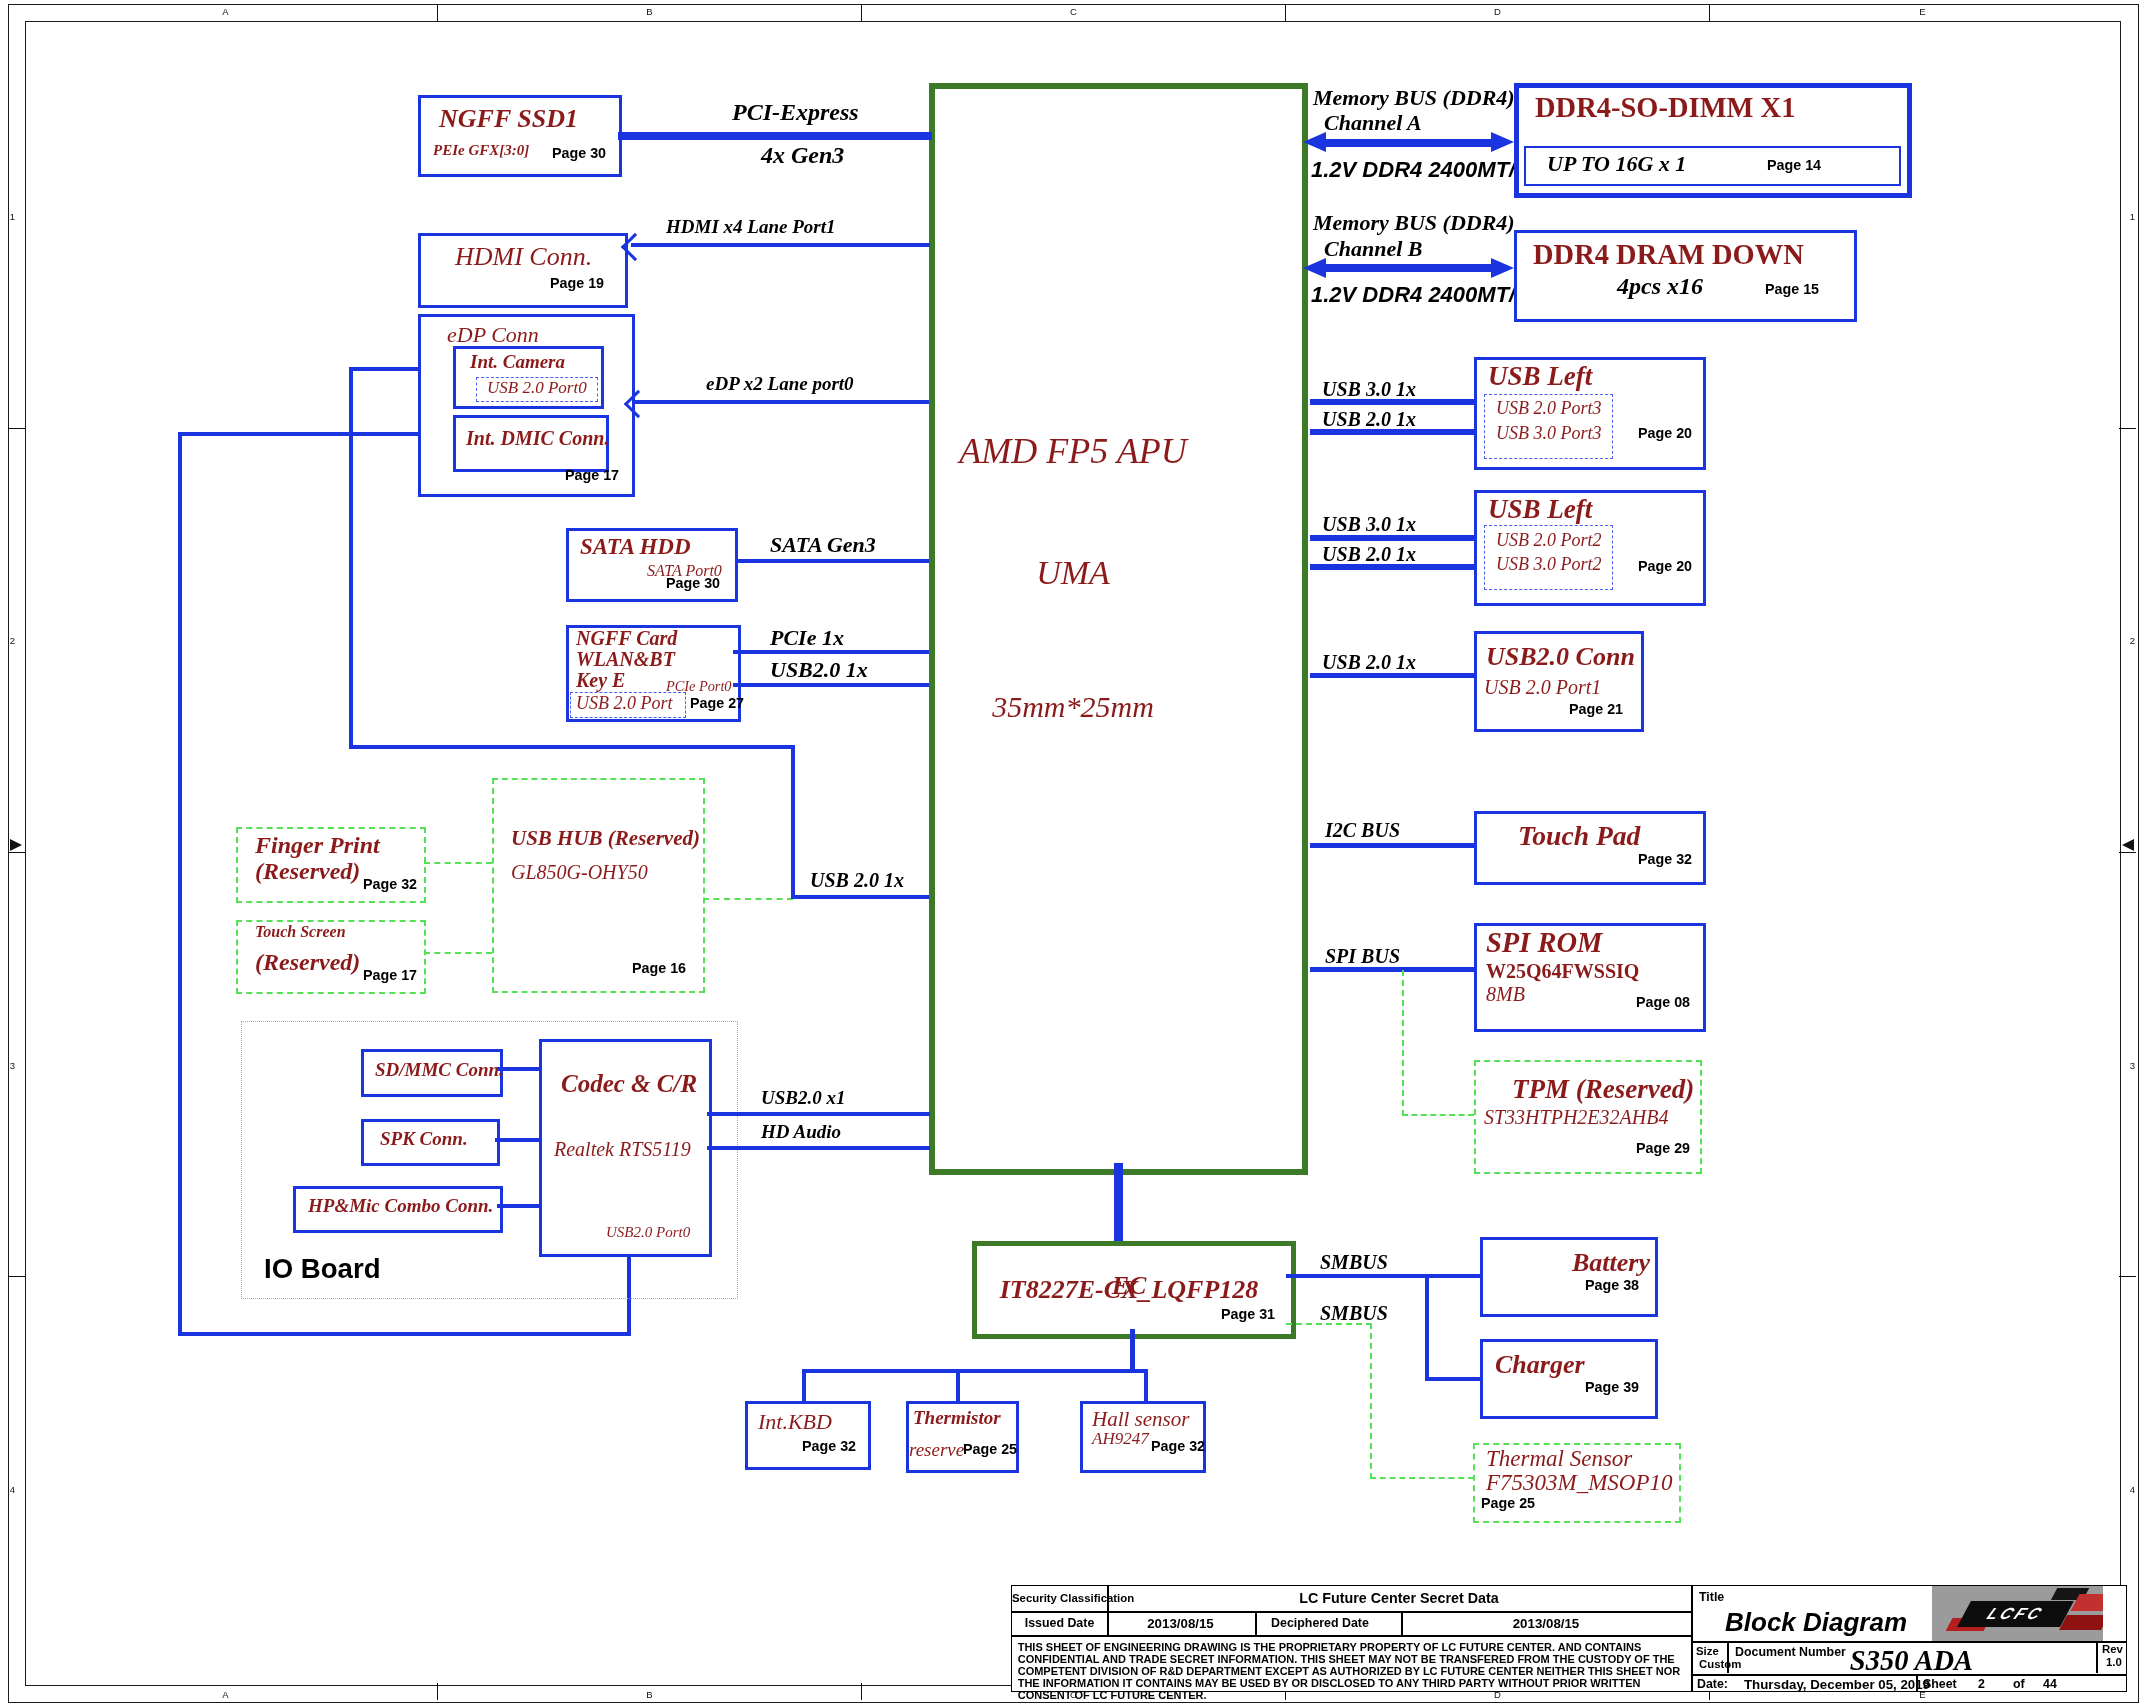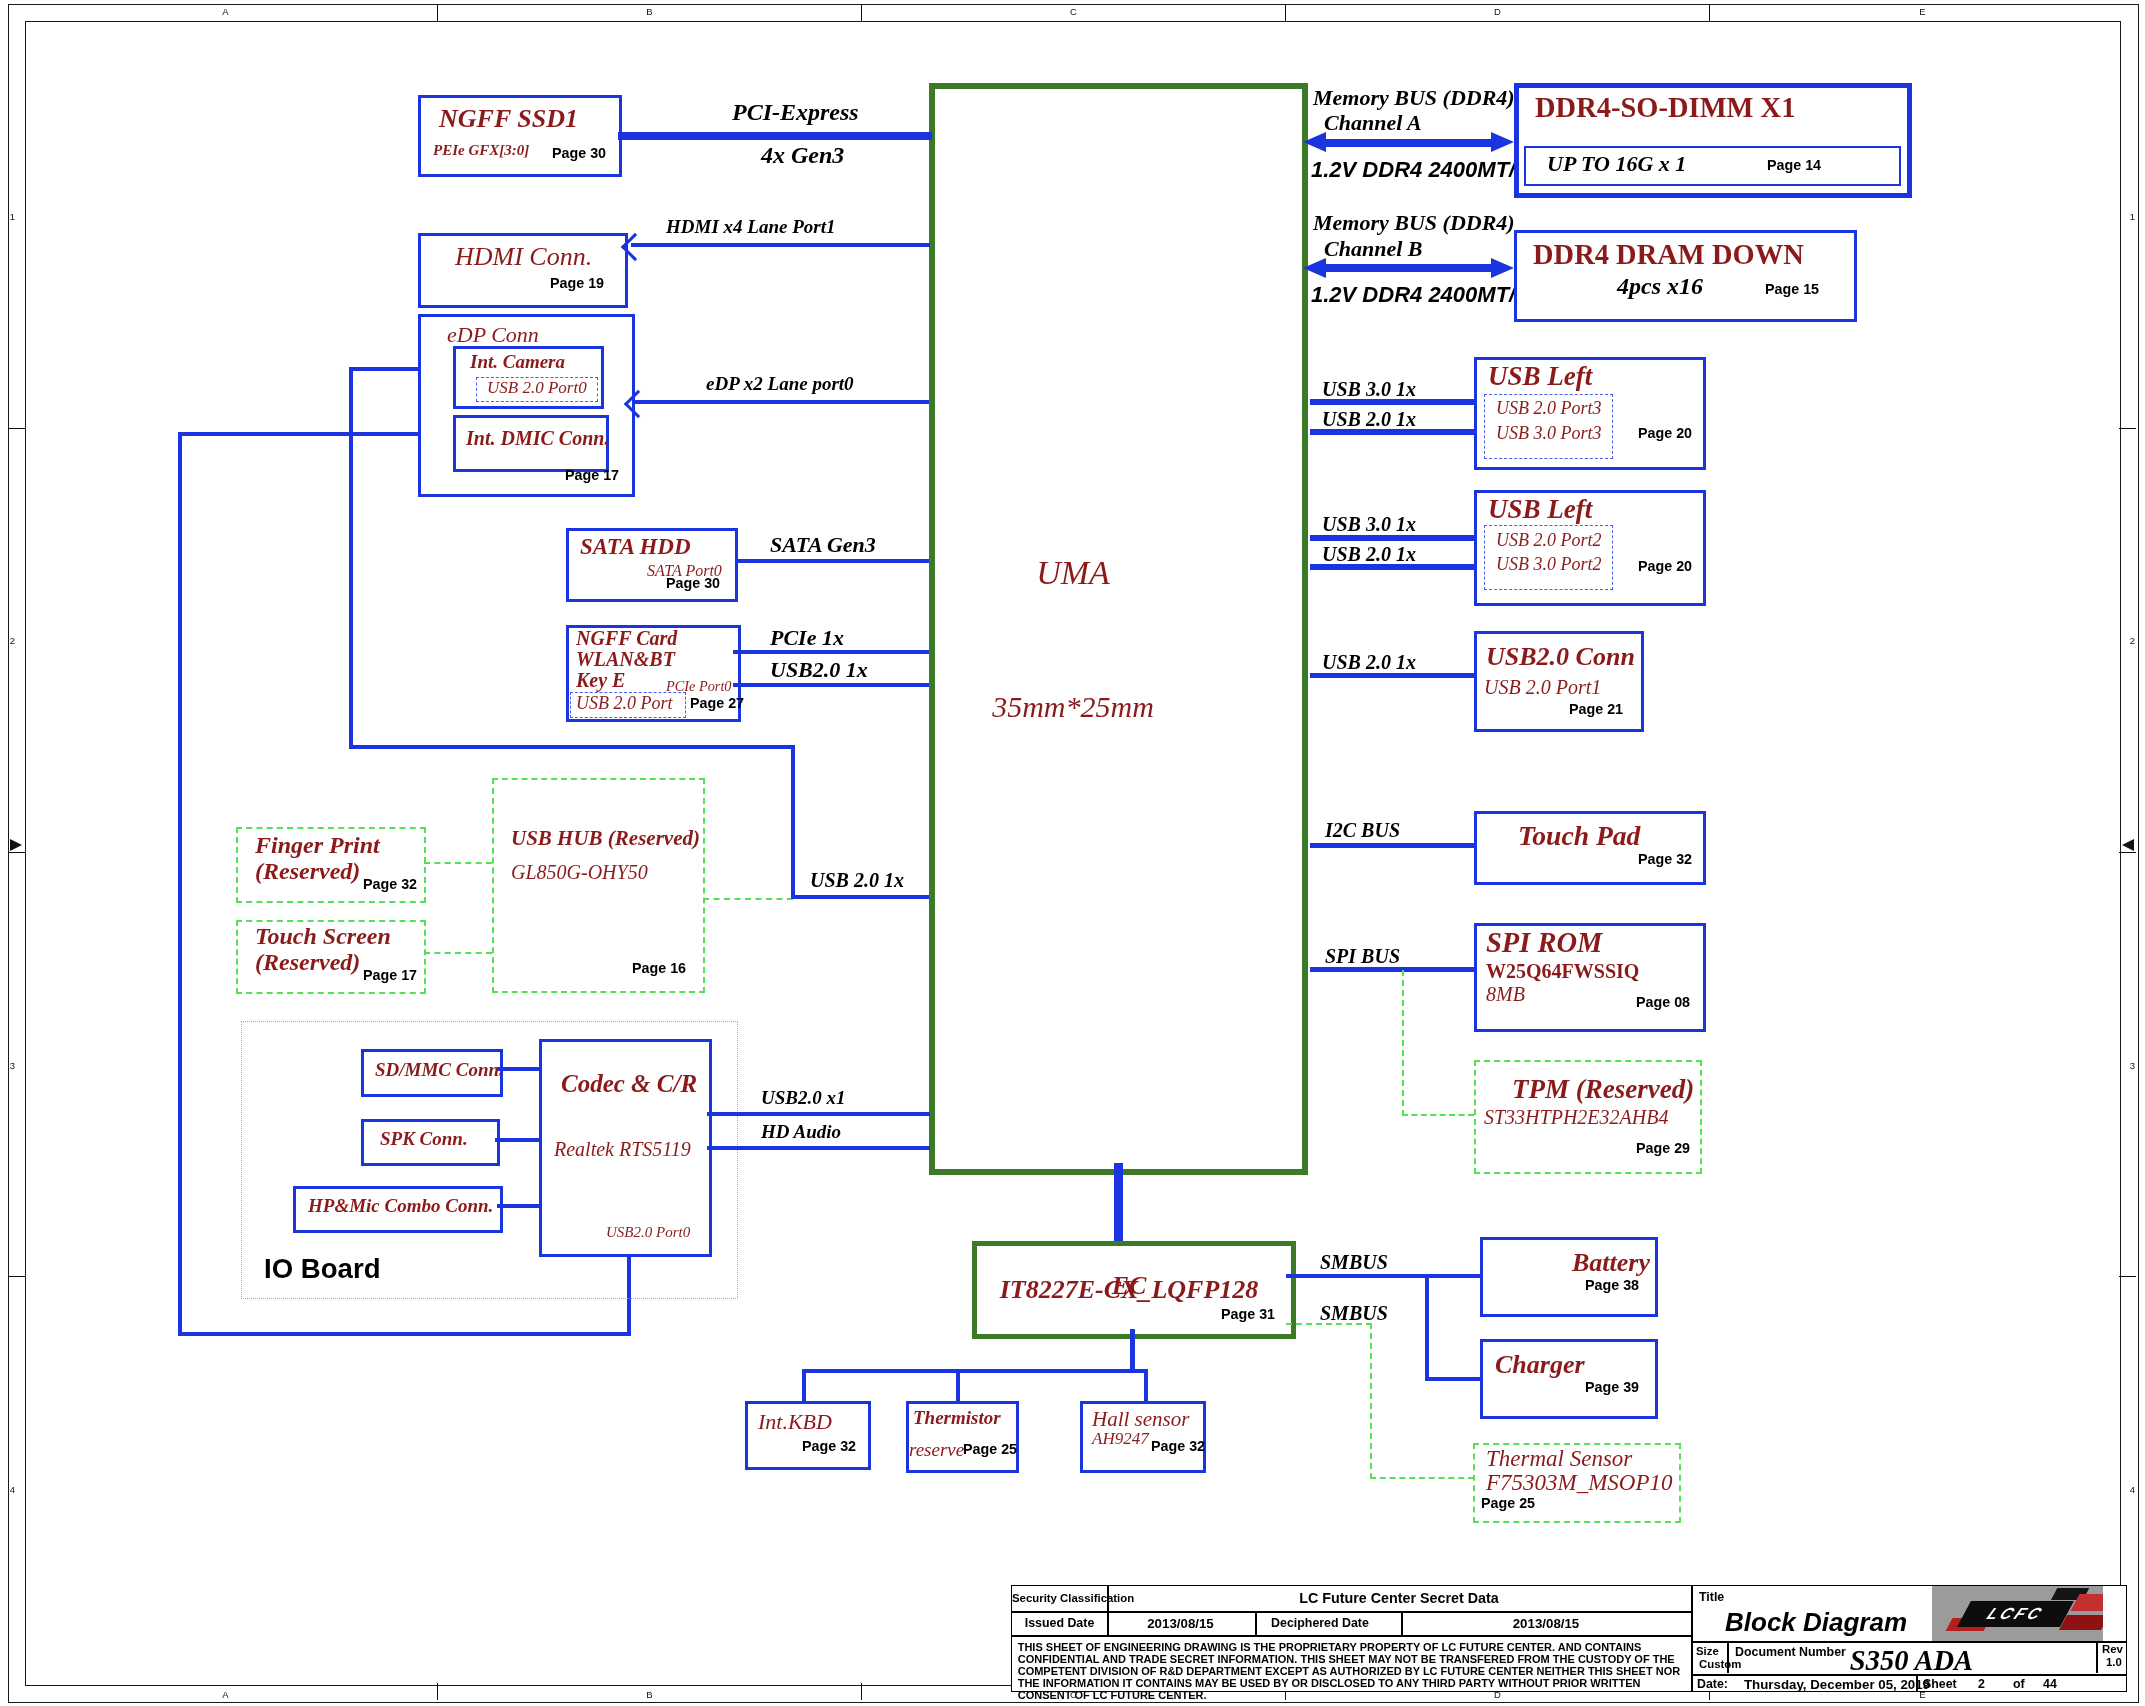"AMD FP5 APU" div.t { html: none -> <div>AMD FP5 APU</div> }
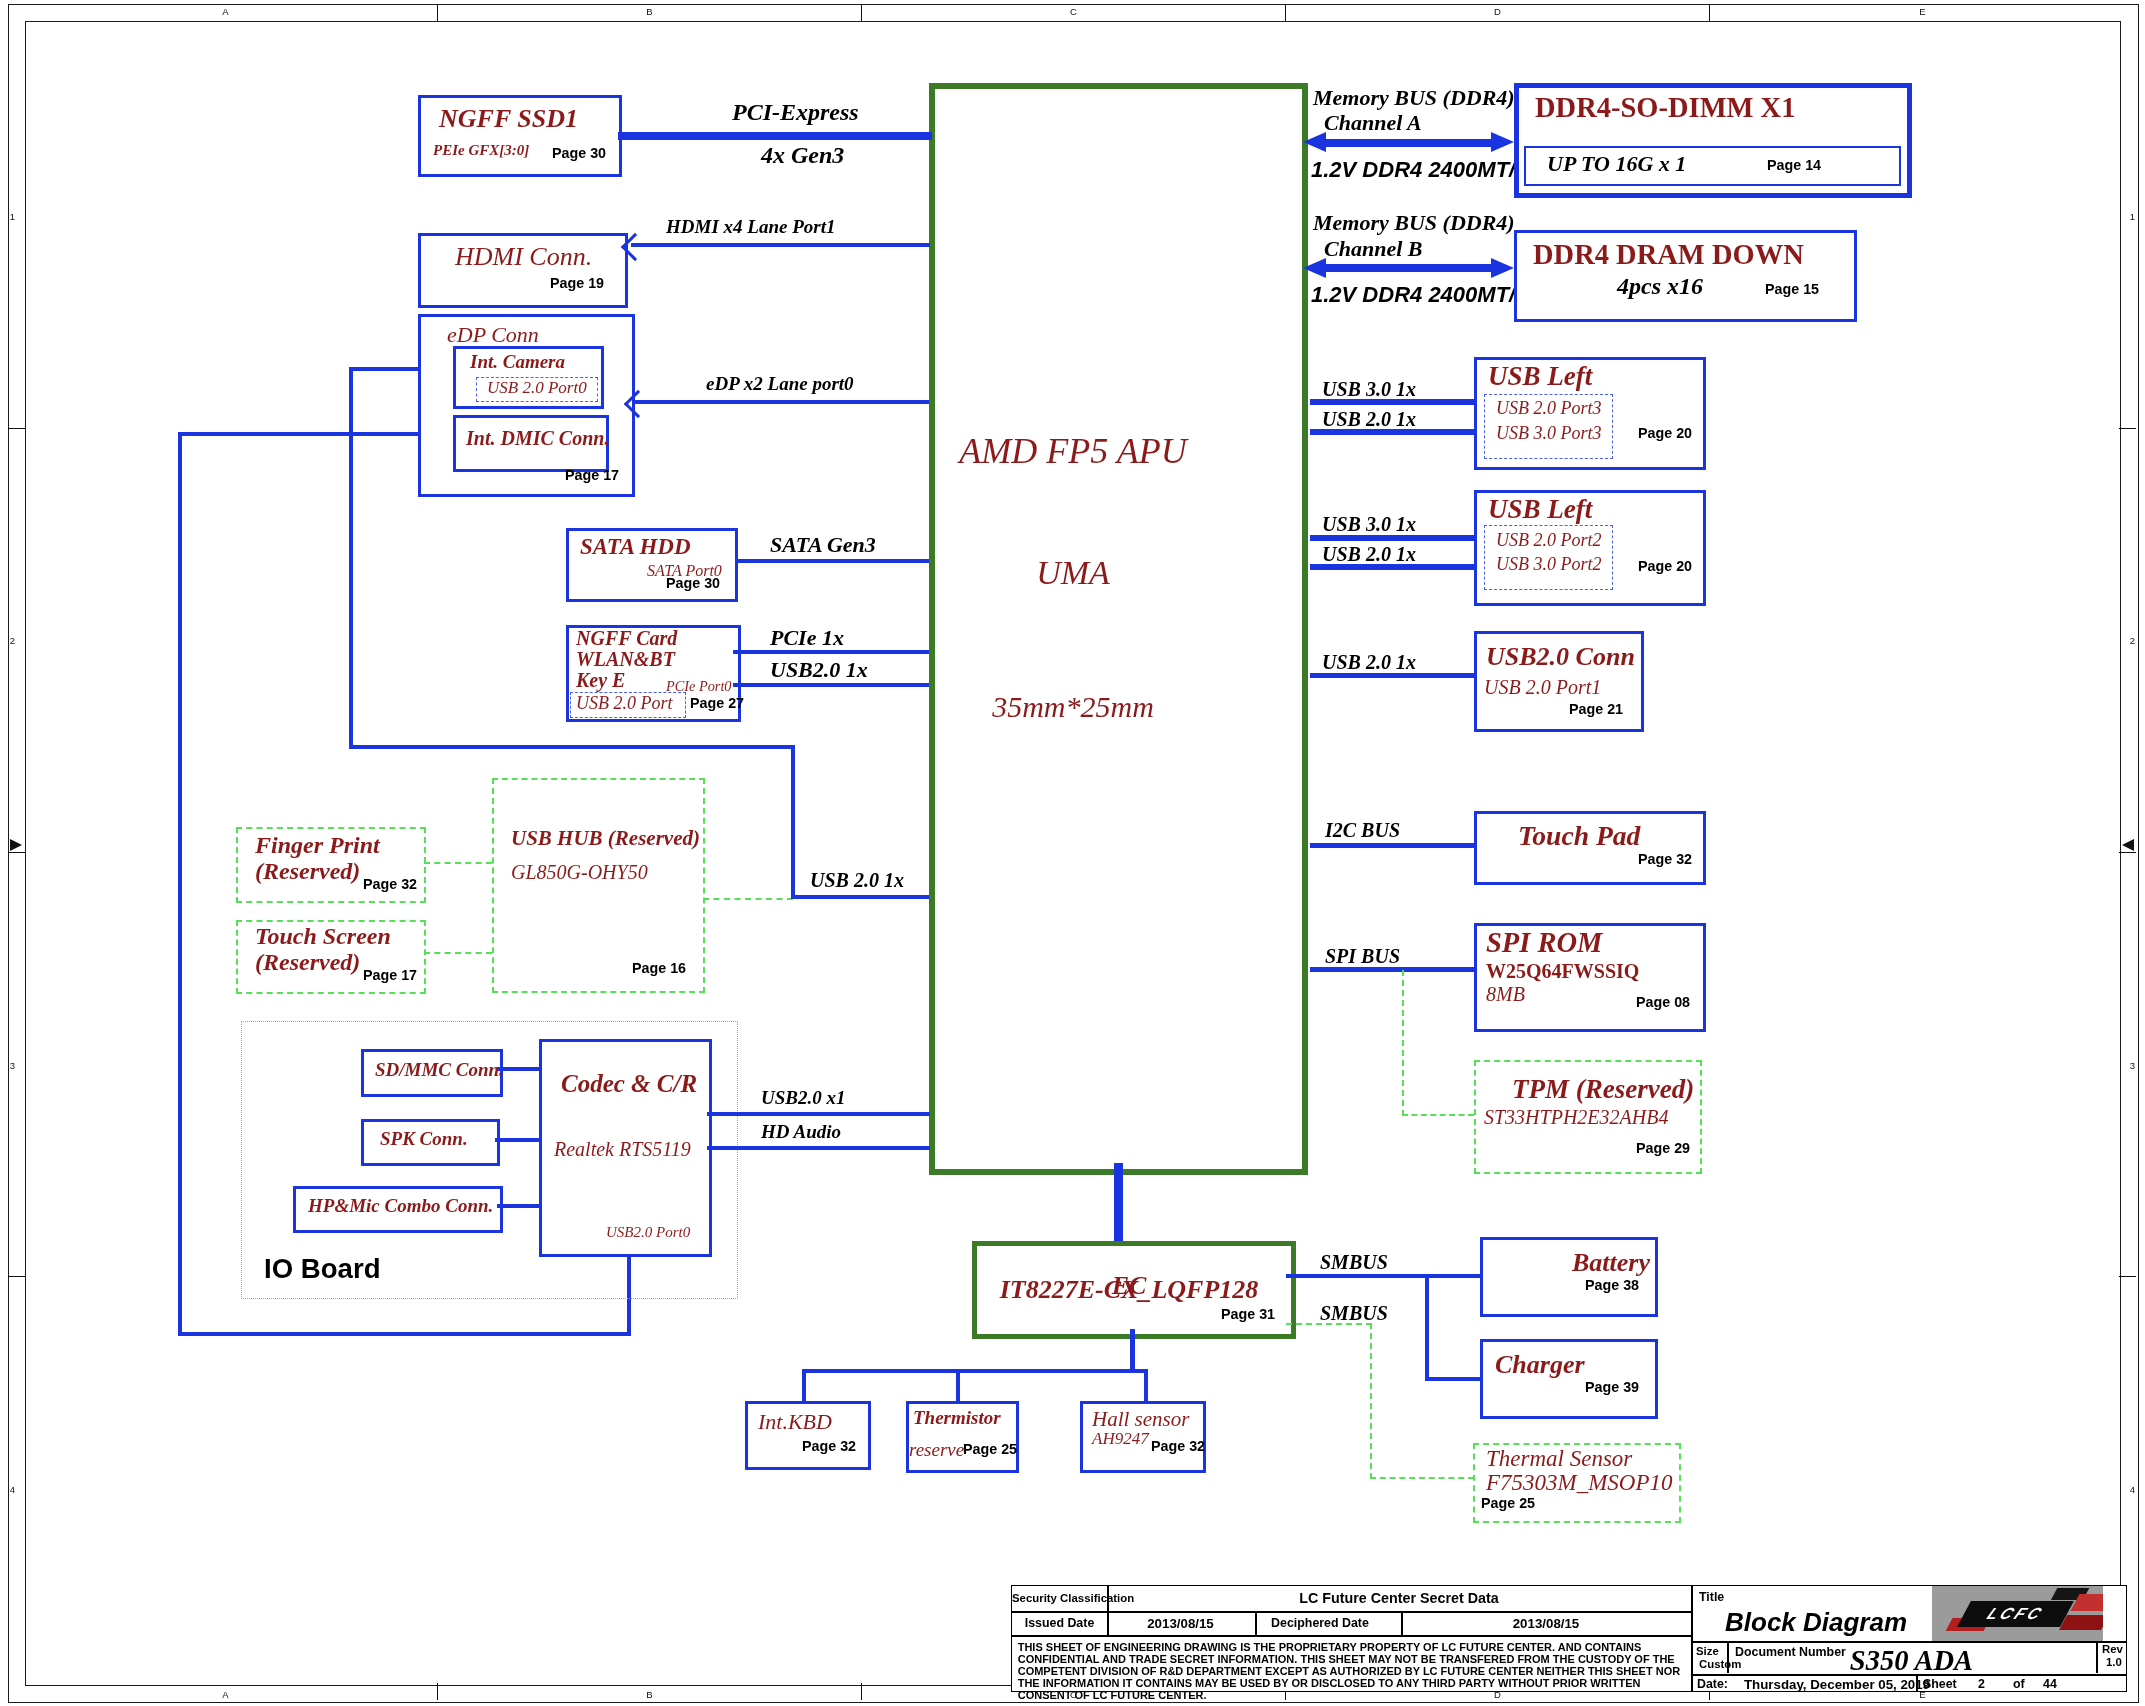"Touch Screen" div.t { font-size: 24px -> 16px }
